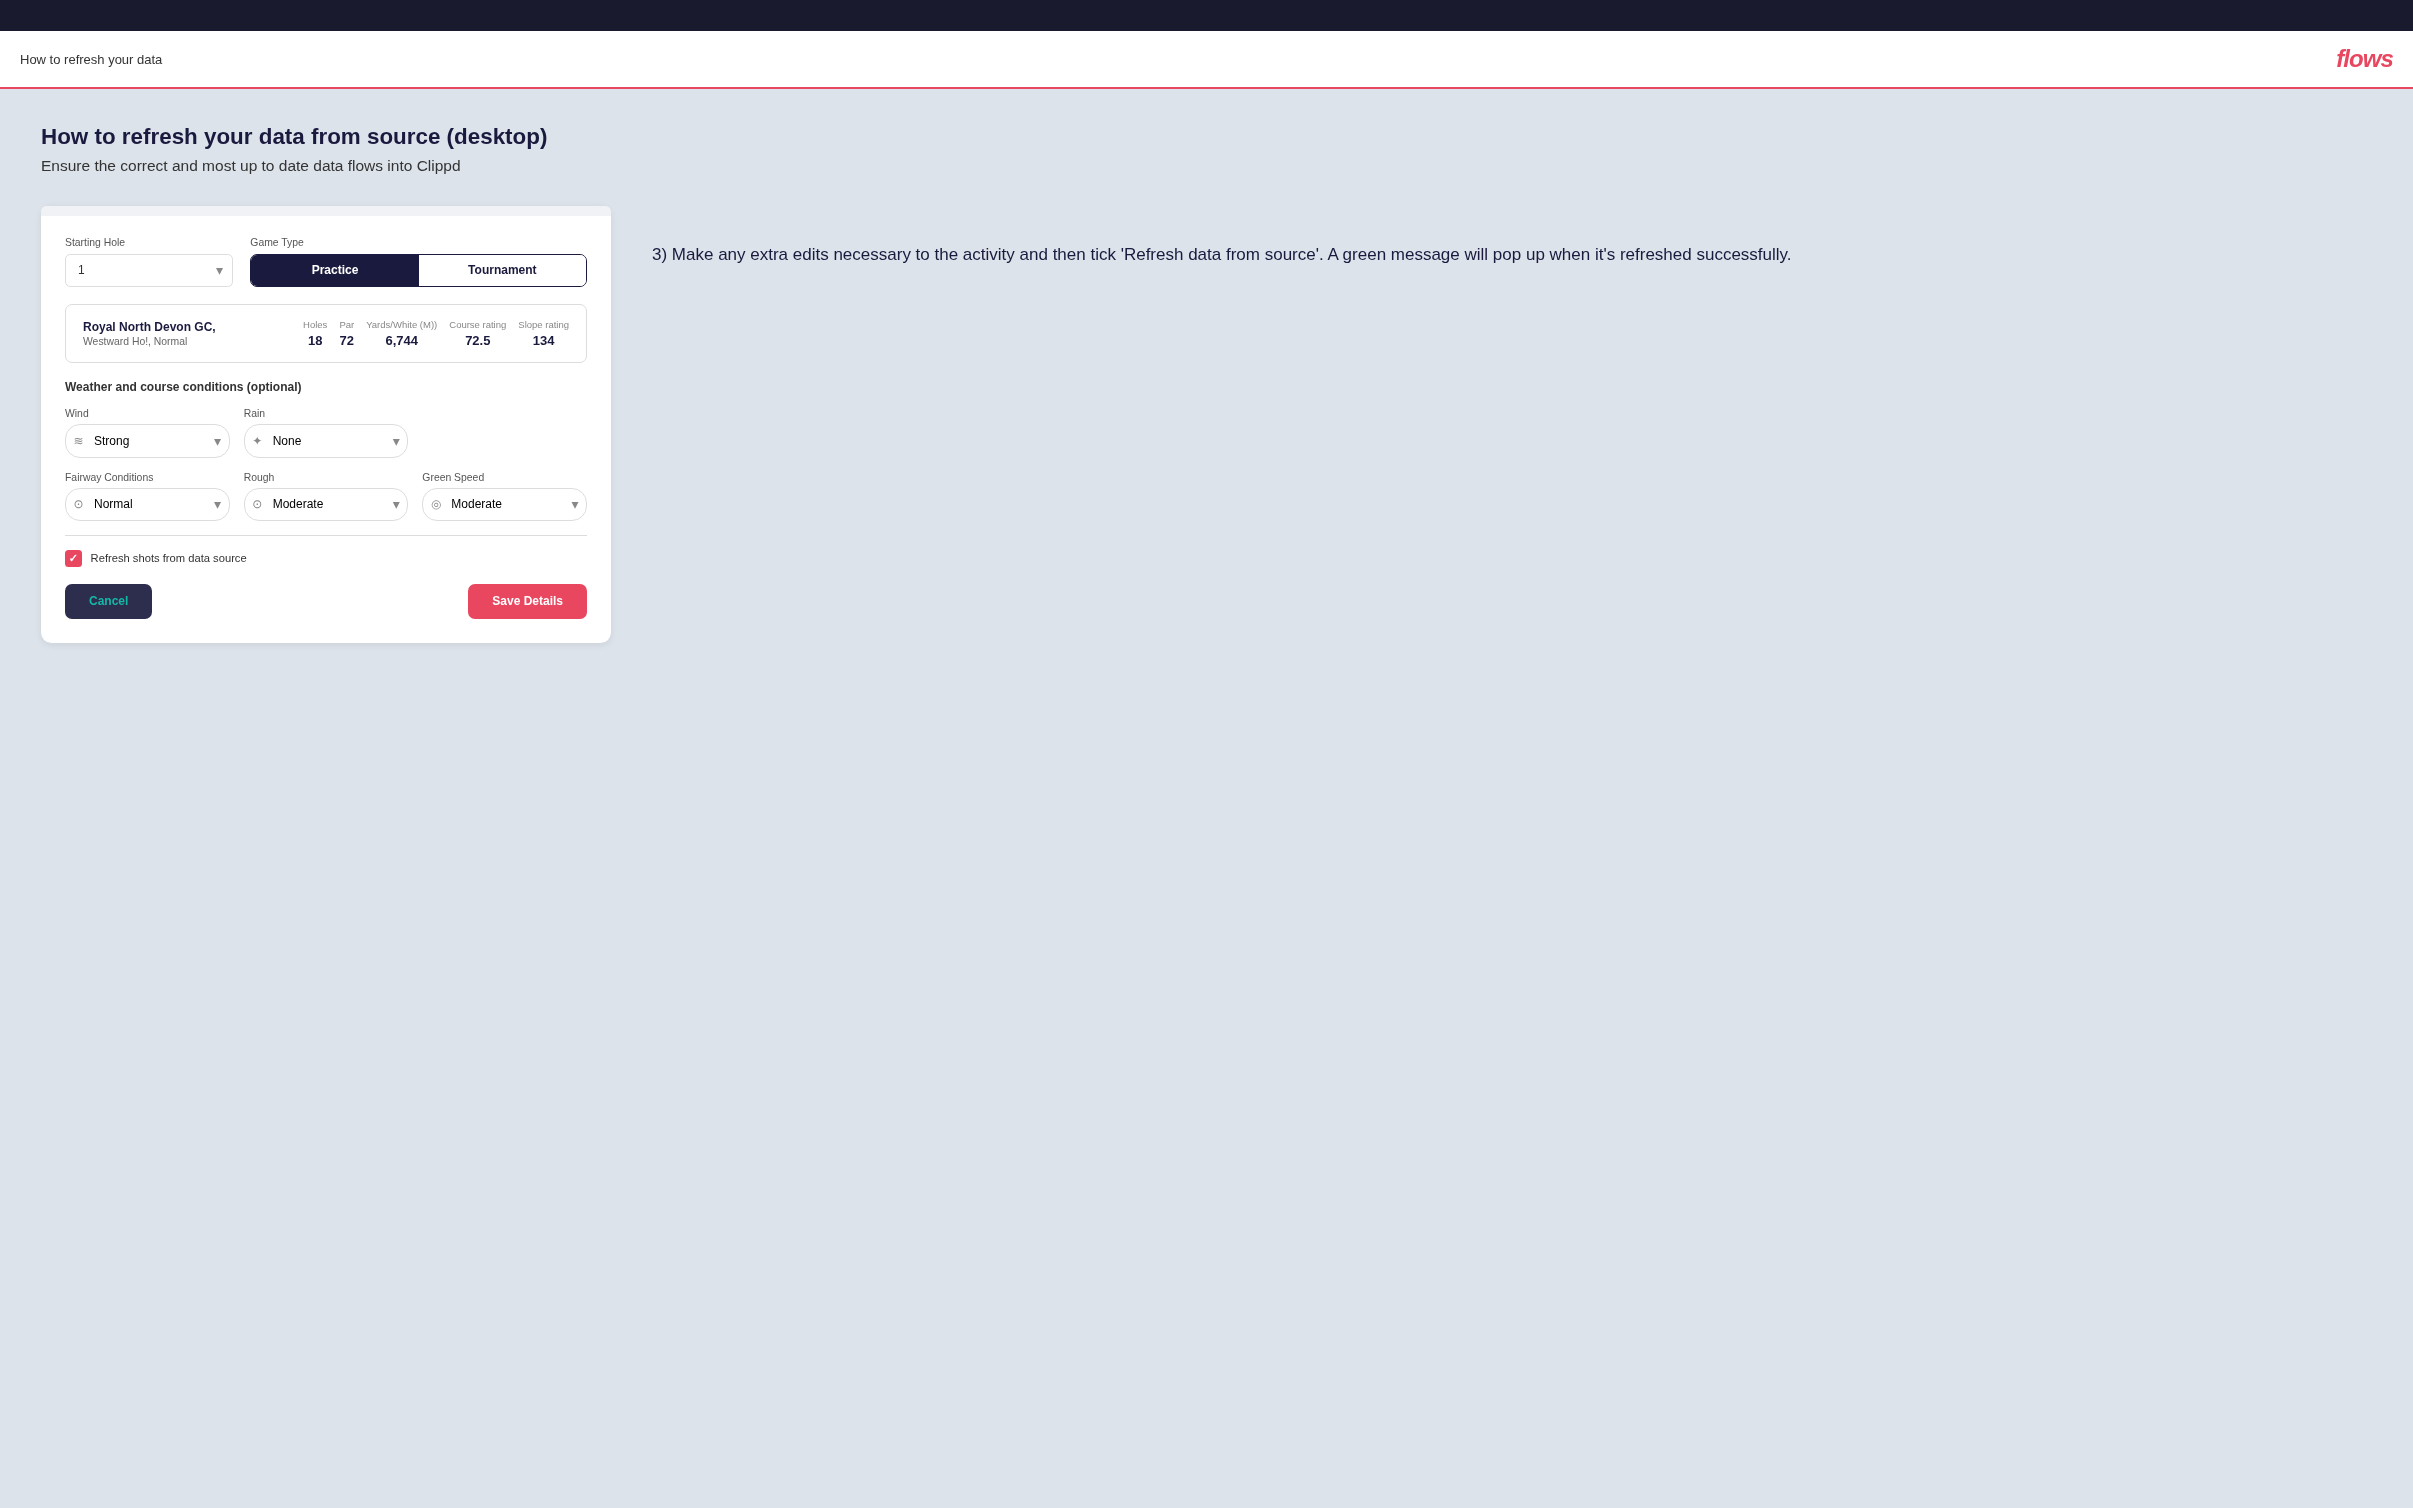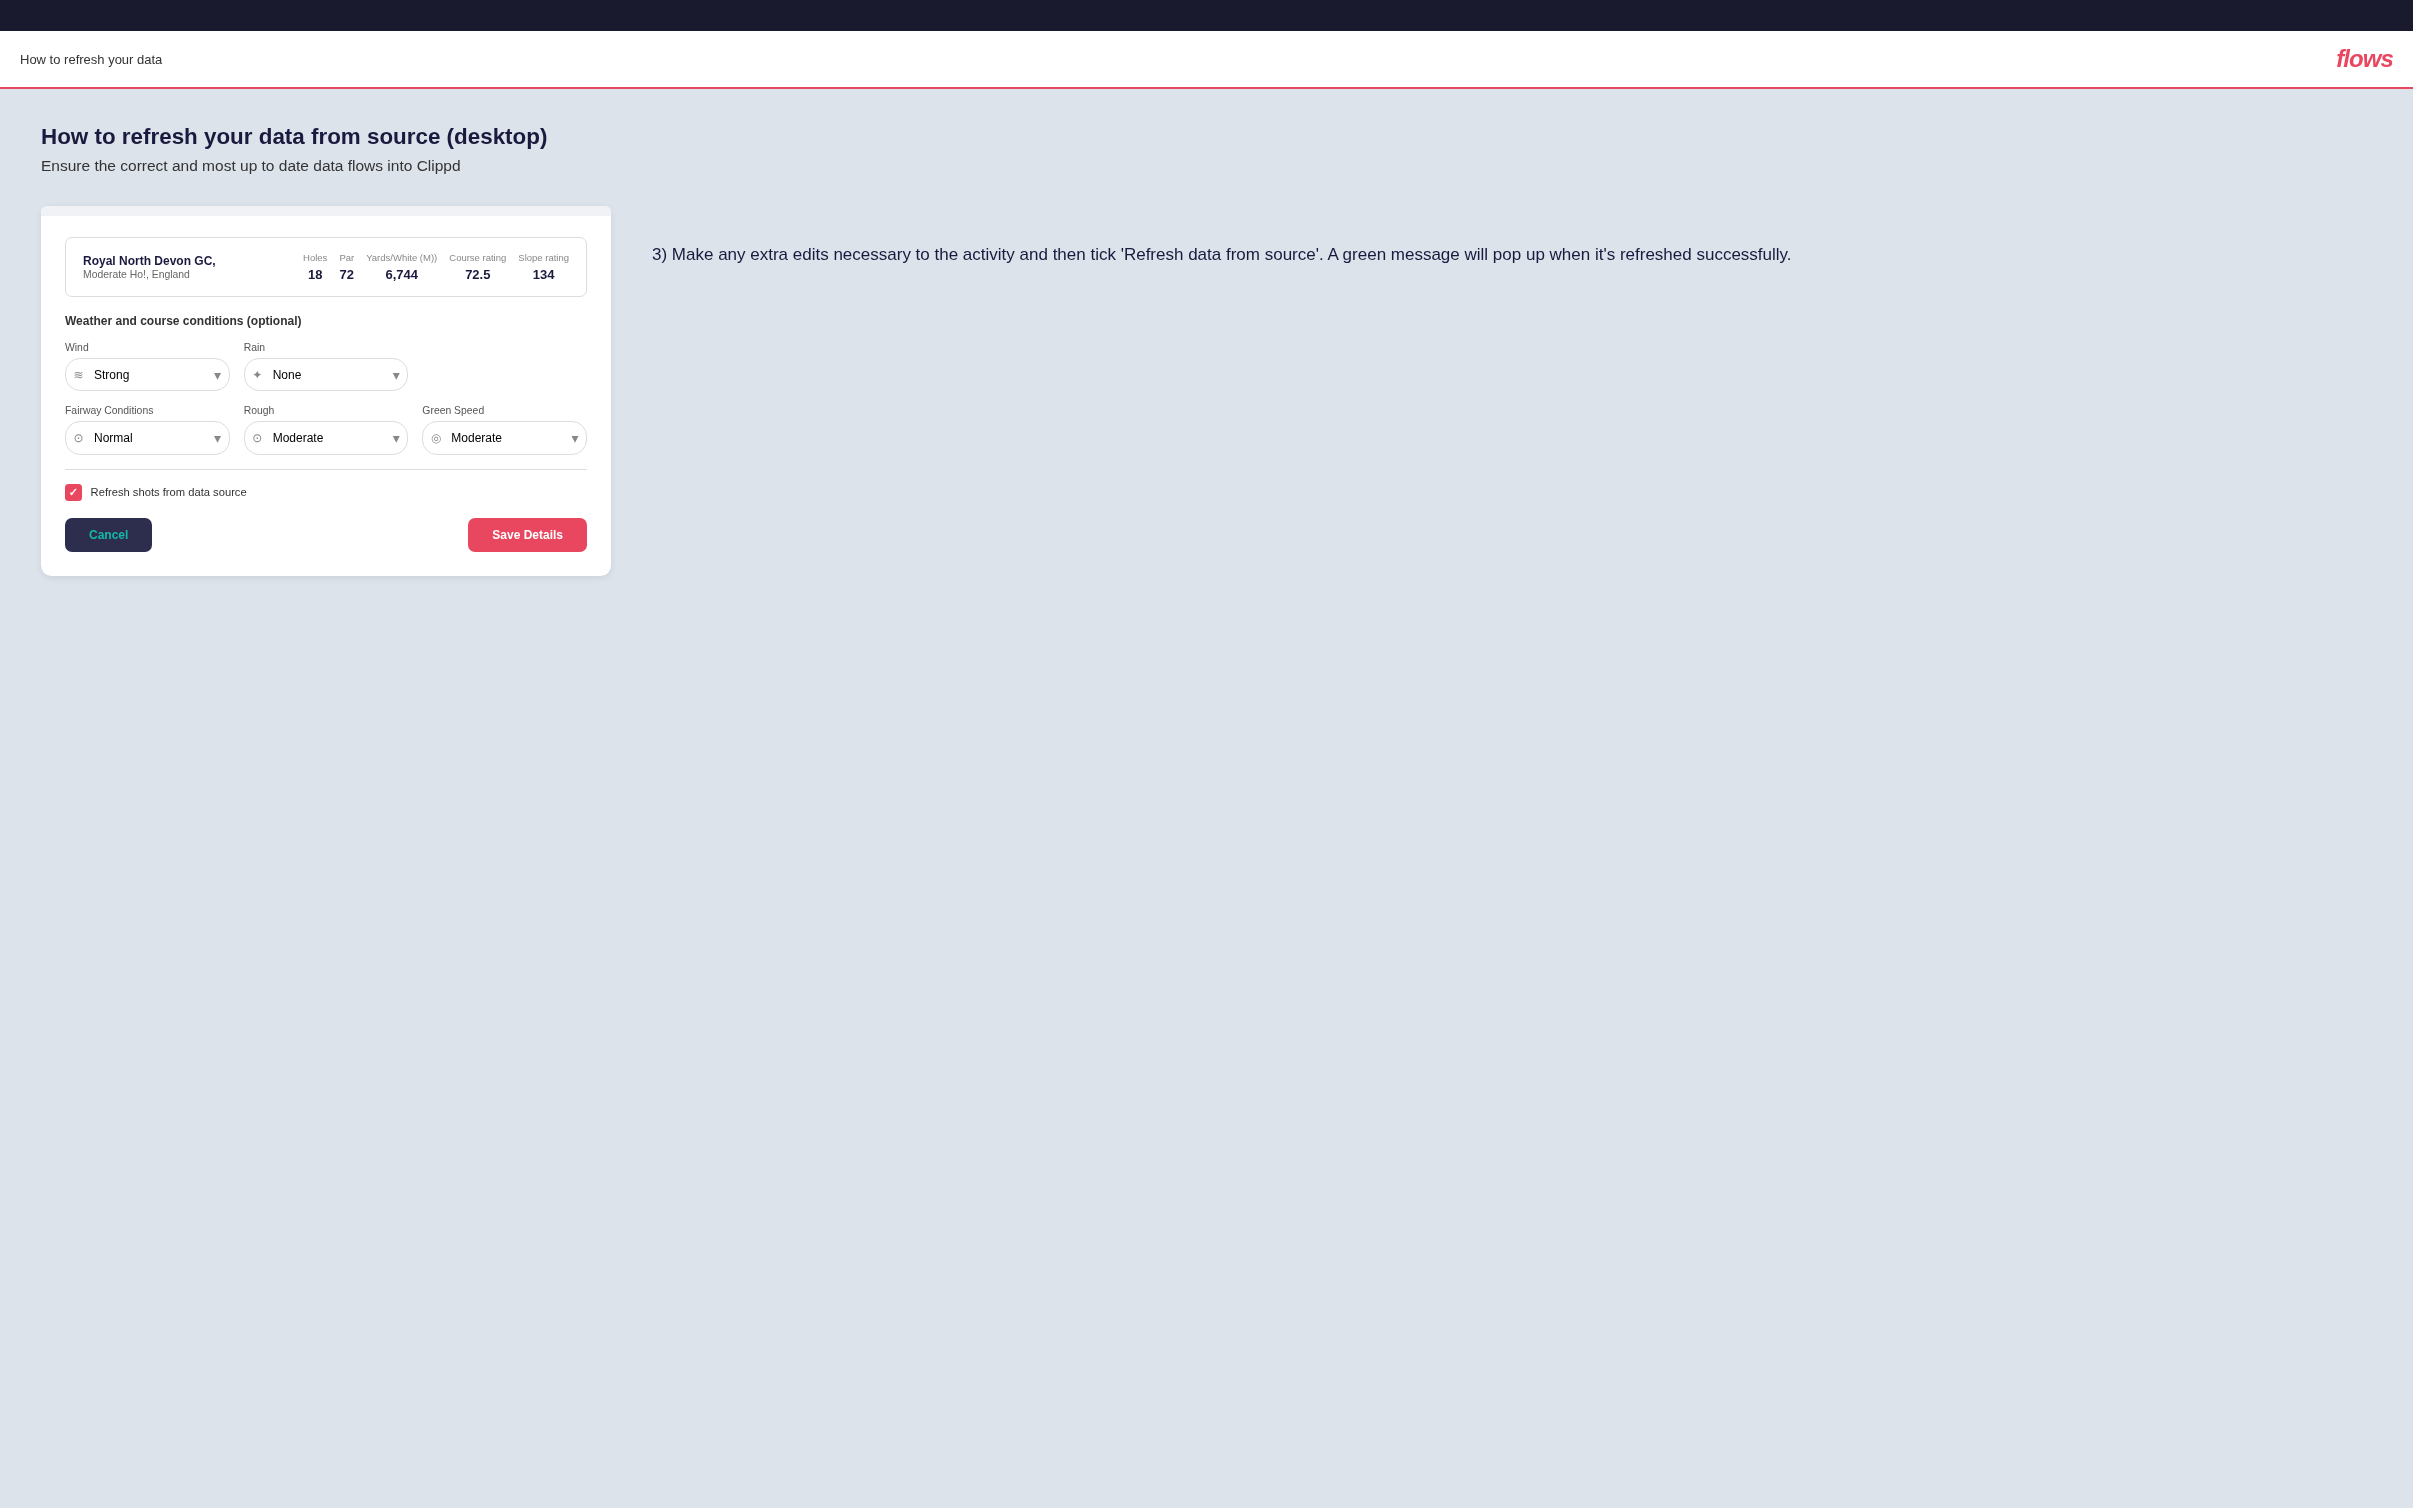"Starting Hole" div.form-row { html: none -> <div> <div> <label>Starting Hole</label> <div> <select> <option>1</option> <option>10</option> </select> </div> </div> <div> <label>Game Type</label> <div> <button>Practice</button> <button>Tournament</button> </div> </div> </div> }
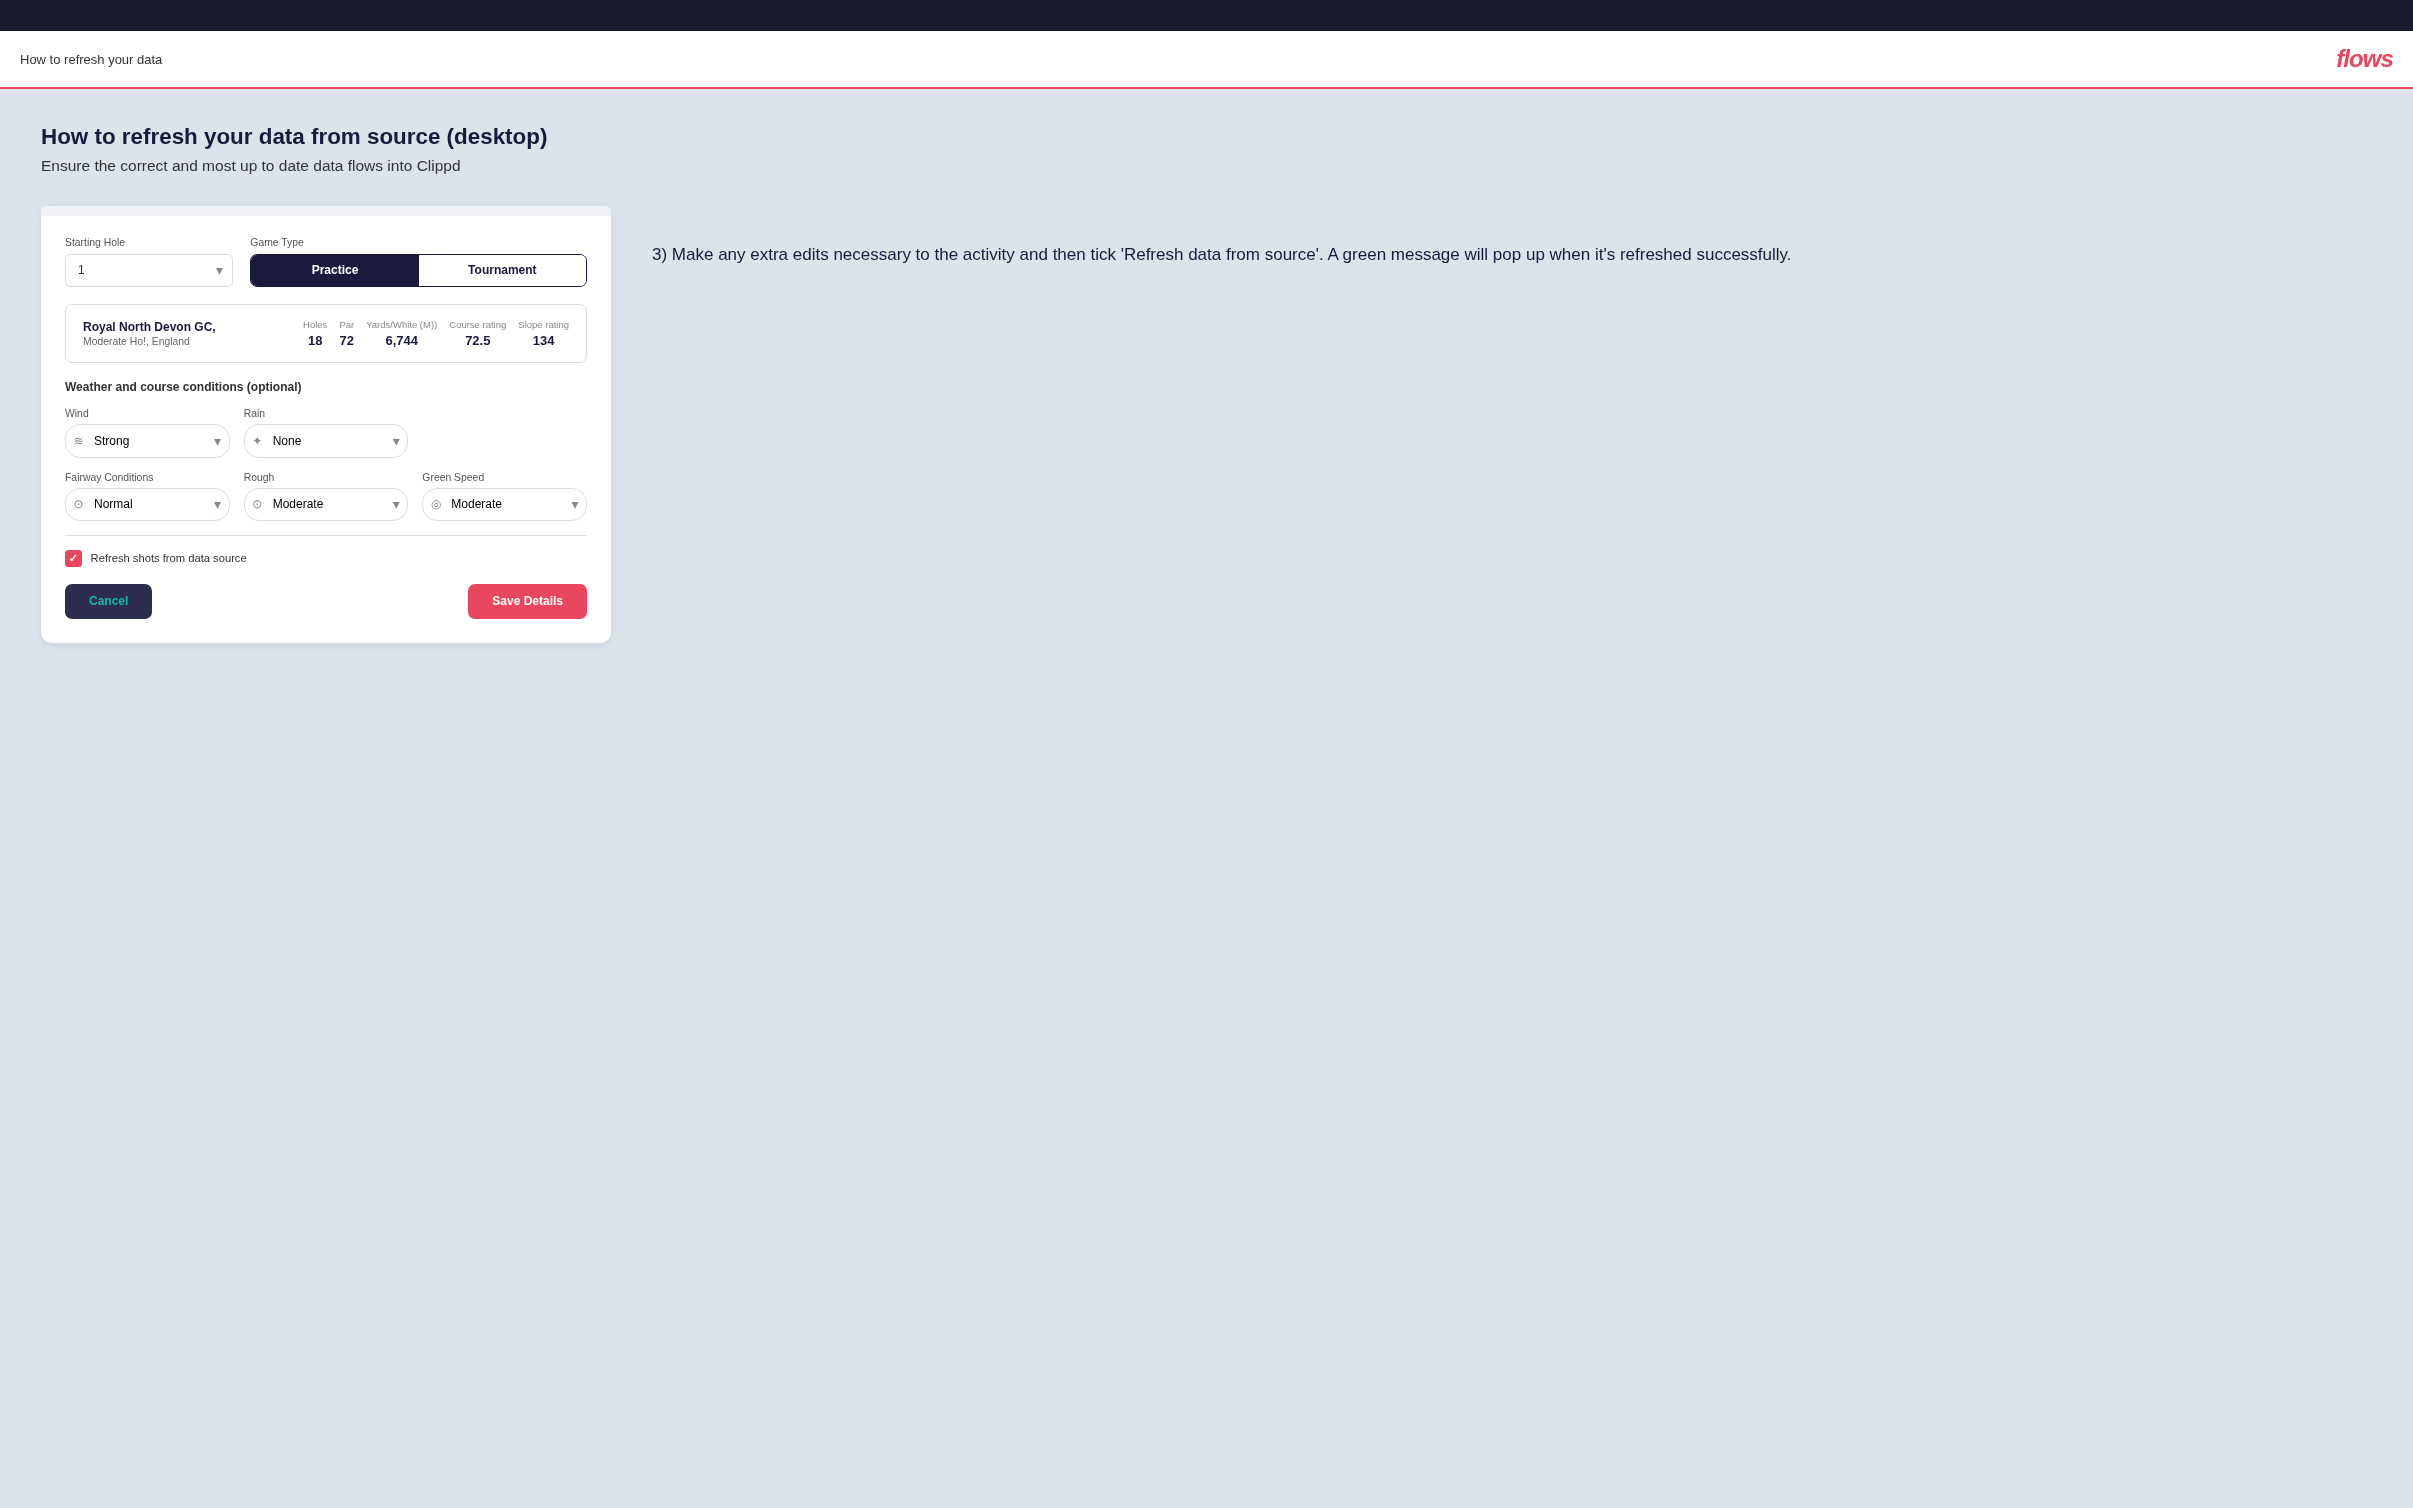"Moderate Ho!, England" div.course-location { text: Moderate Ho!, England -> Westward Ho!, Normal }
